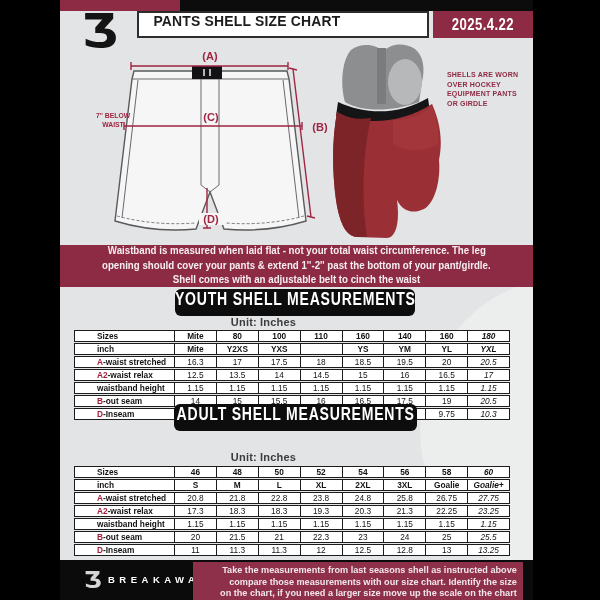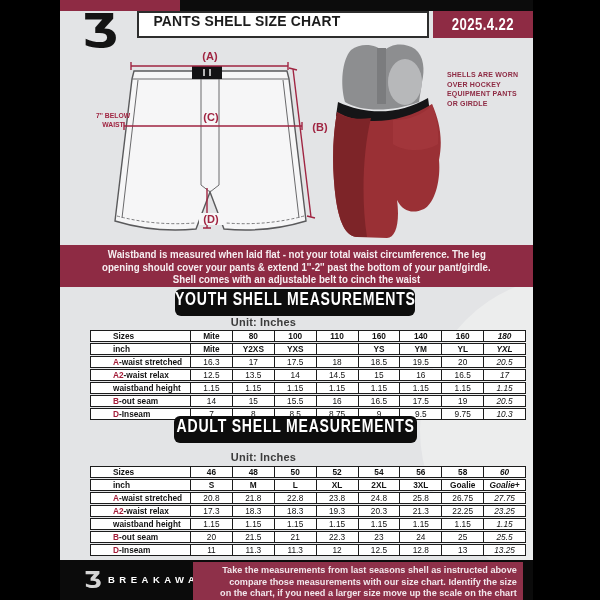"Waistband is measured when laid" .info-banner { justify-content: flex-end -> space-between }
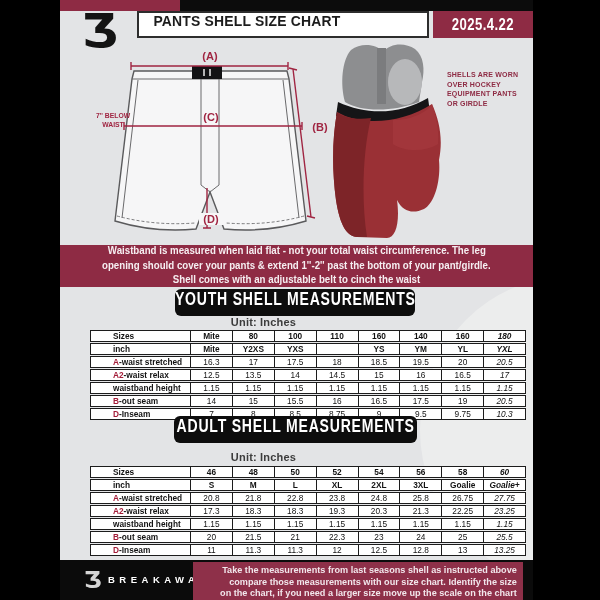"Sizes" .stable { left: 30px -> 14px }
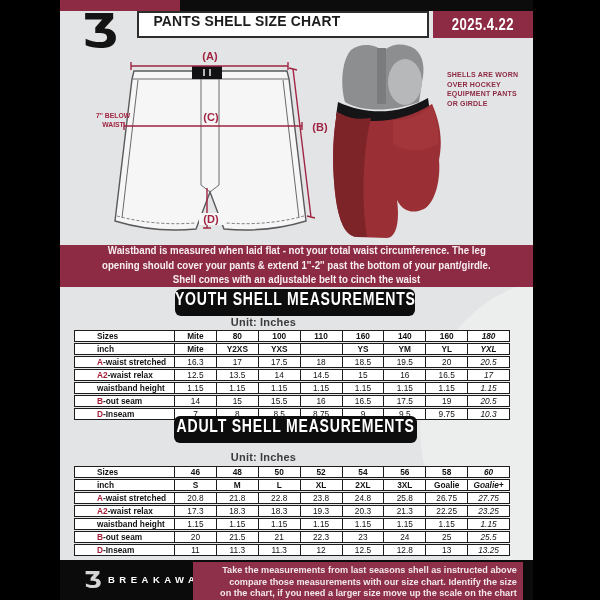"ADULT SHELL MEASUREMENTS" .adult-banner { top: 416px -> 404px }
